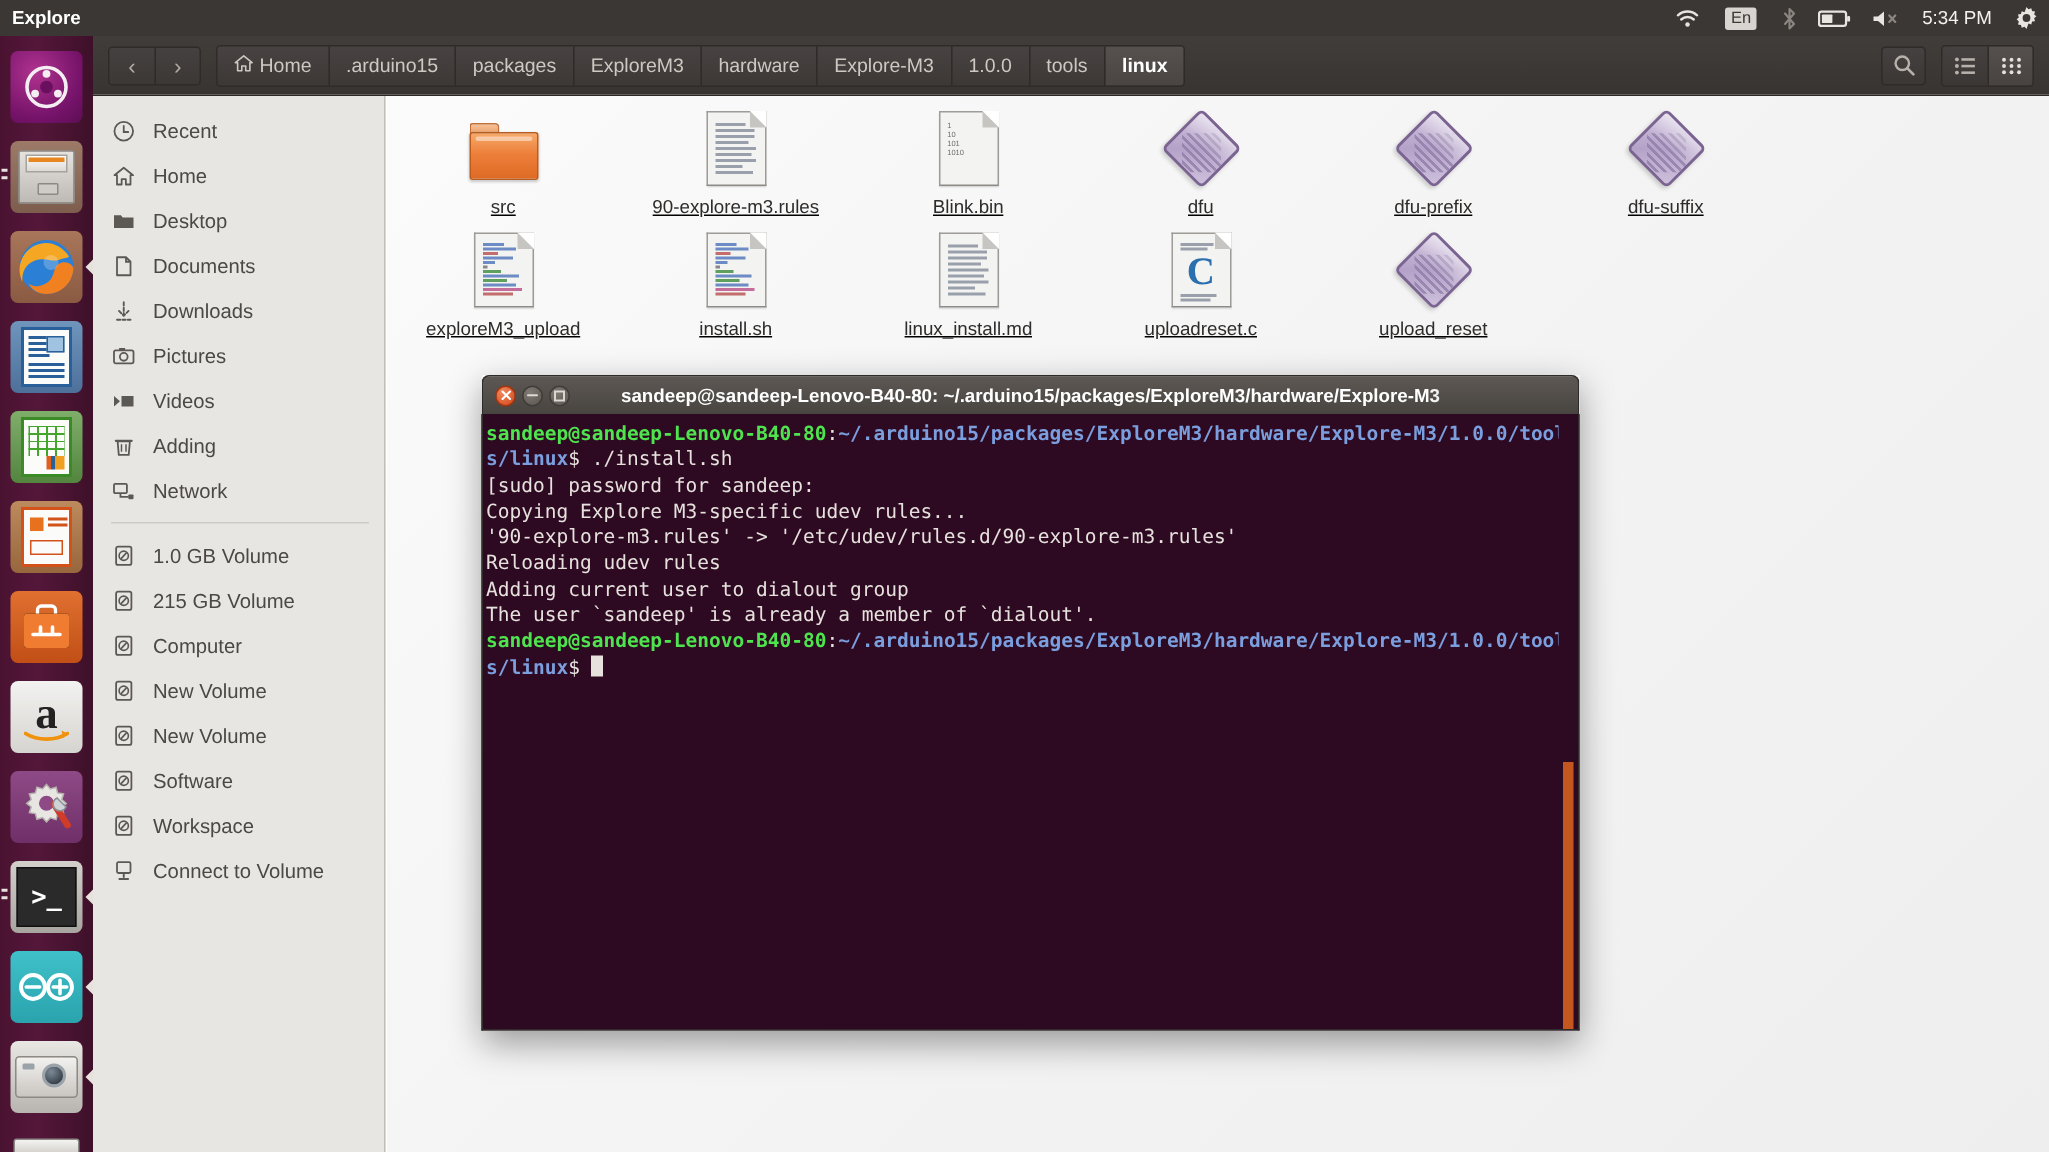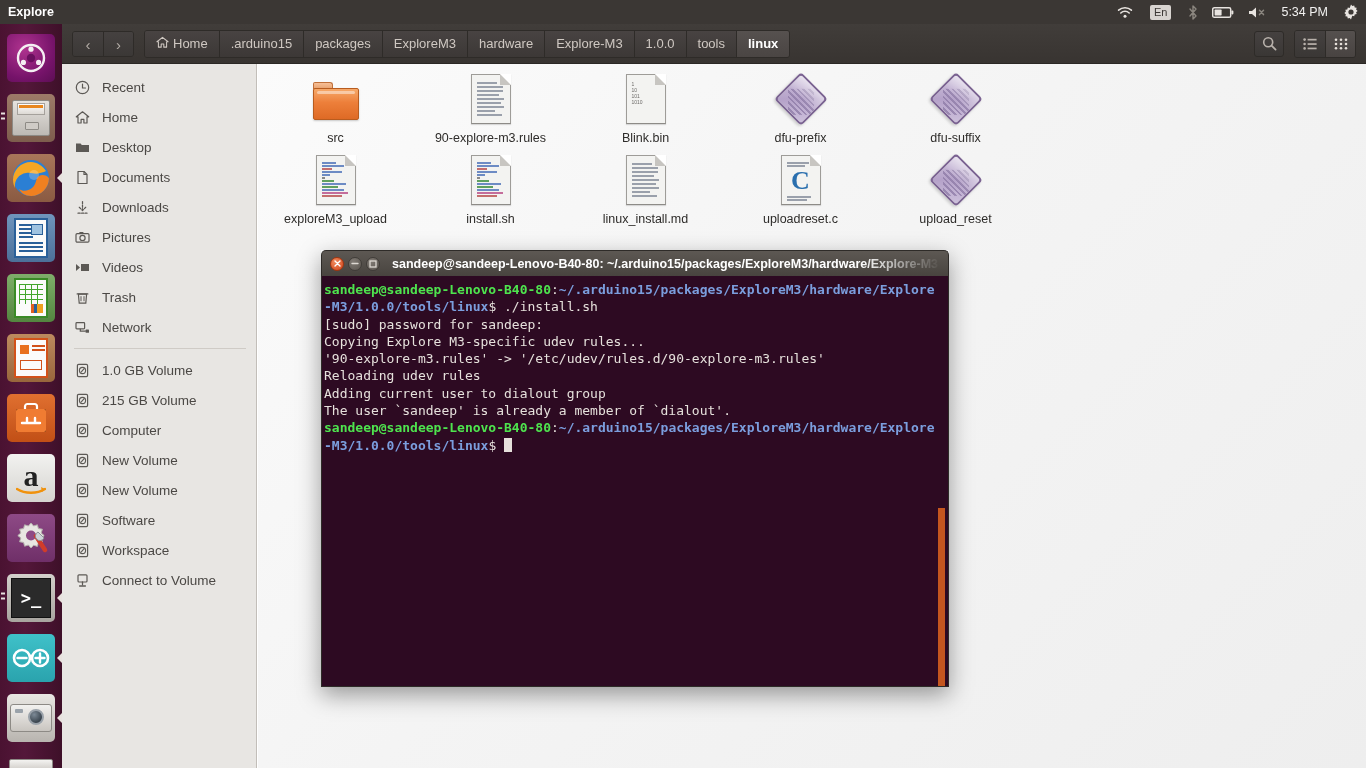"src" .file-cell { text-decoration: none -> underline }
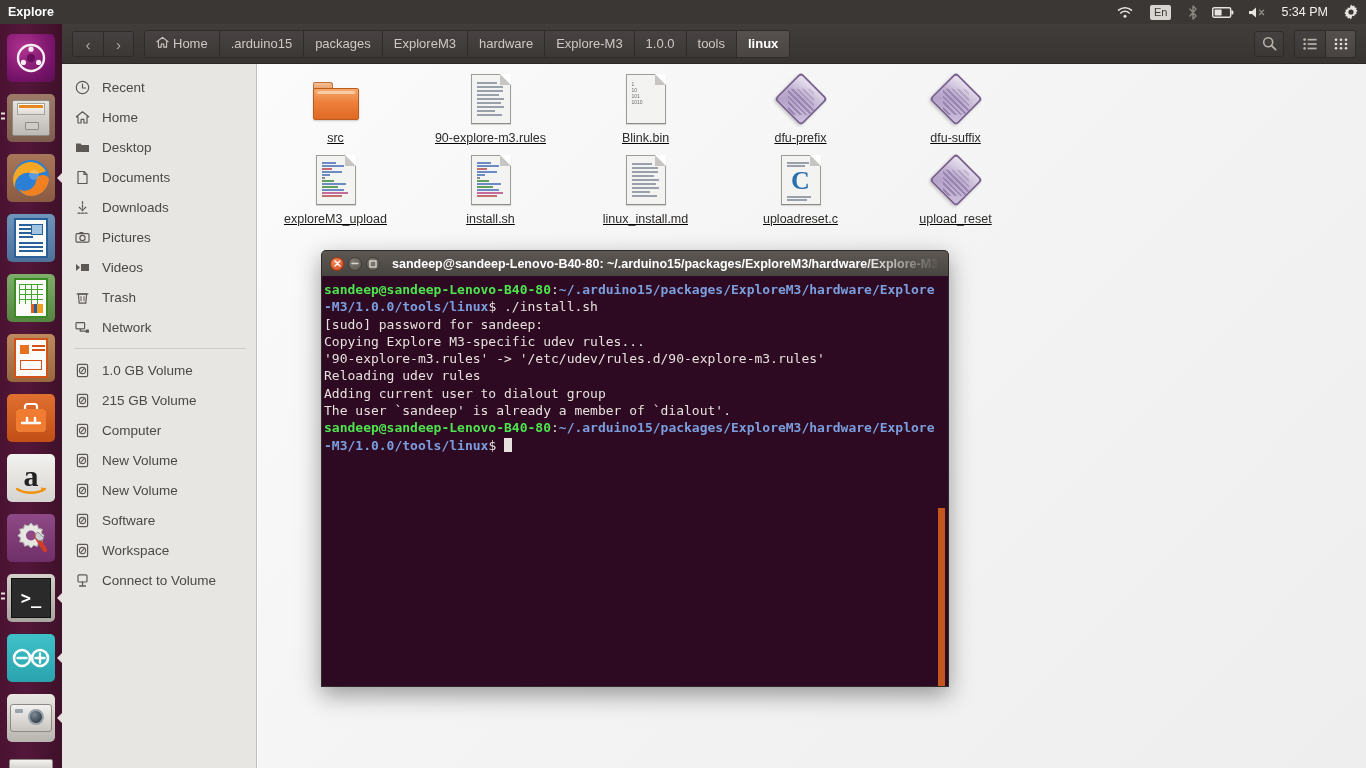"dfu" div.file-cell { html: none -> <div> <div> <div></div> </div> <div>dfu</div> </div> }
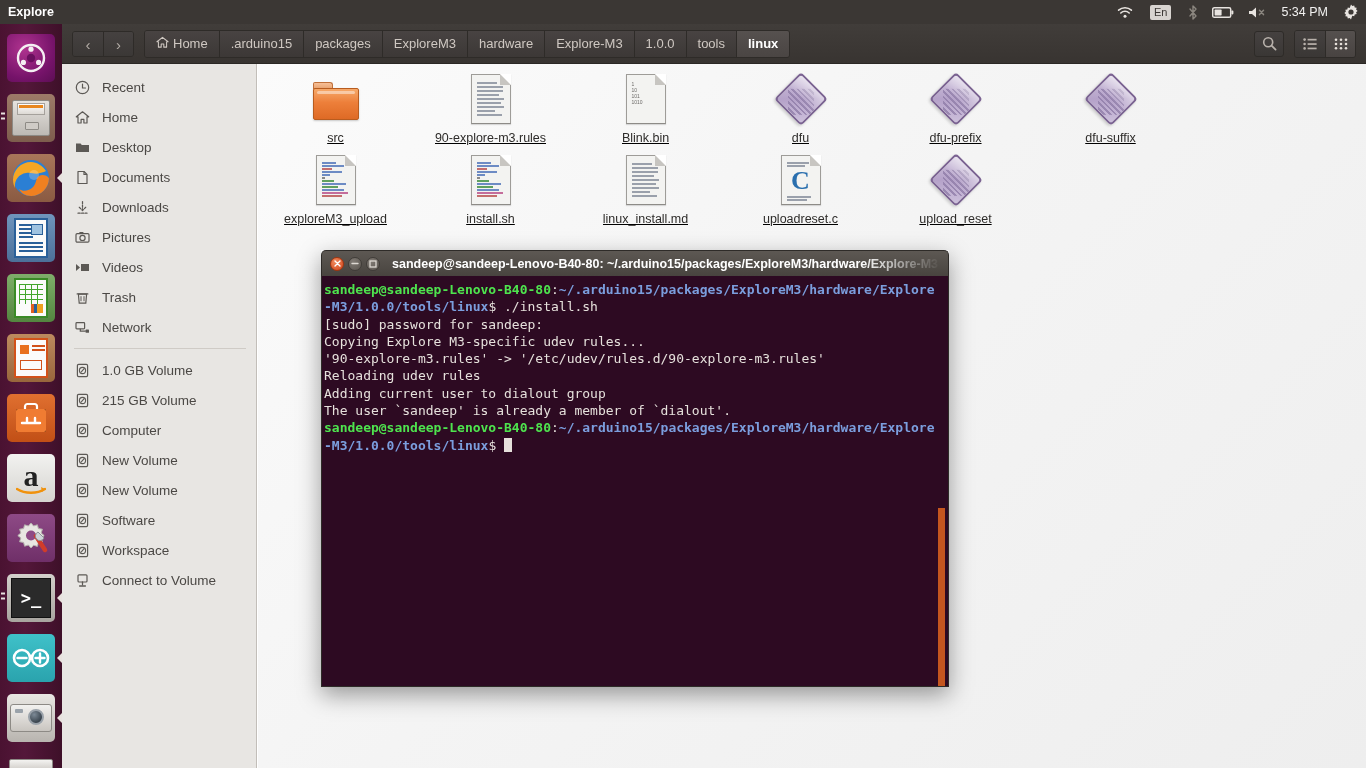"sandeep@sandeep-Lenovo-B40-80:" #terminal { width: 628px -> 732px }
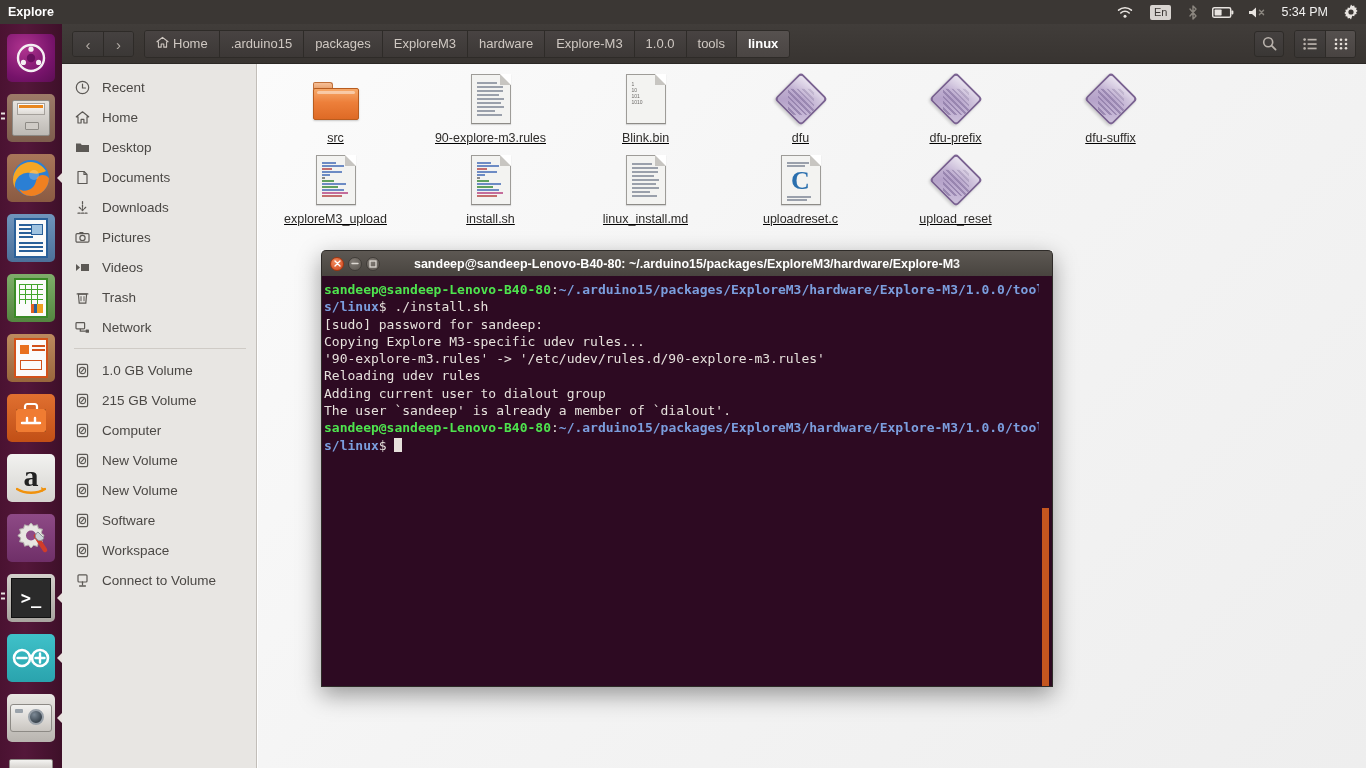"Trash" span { text: Trash -> Adding }
